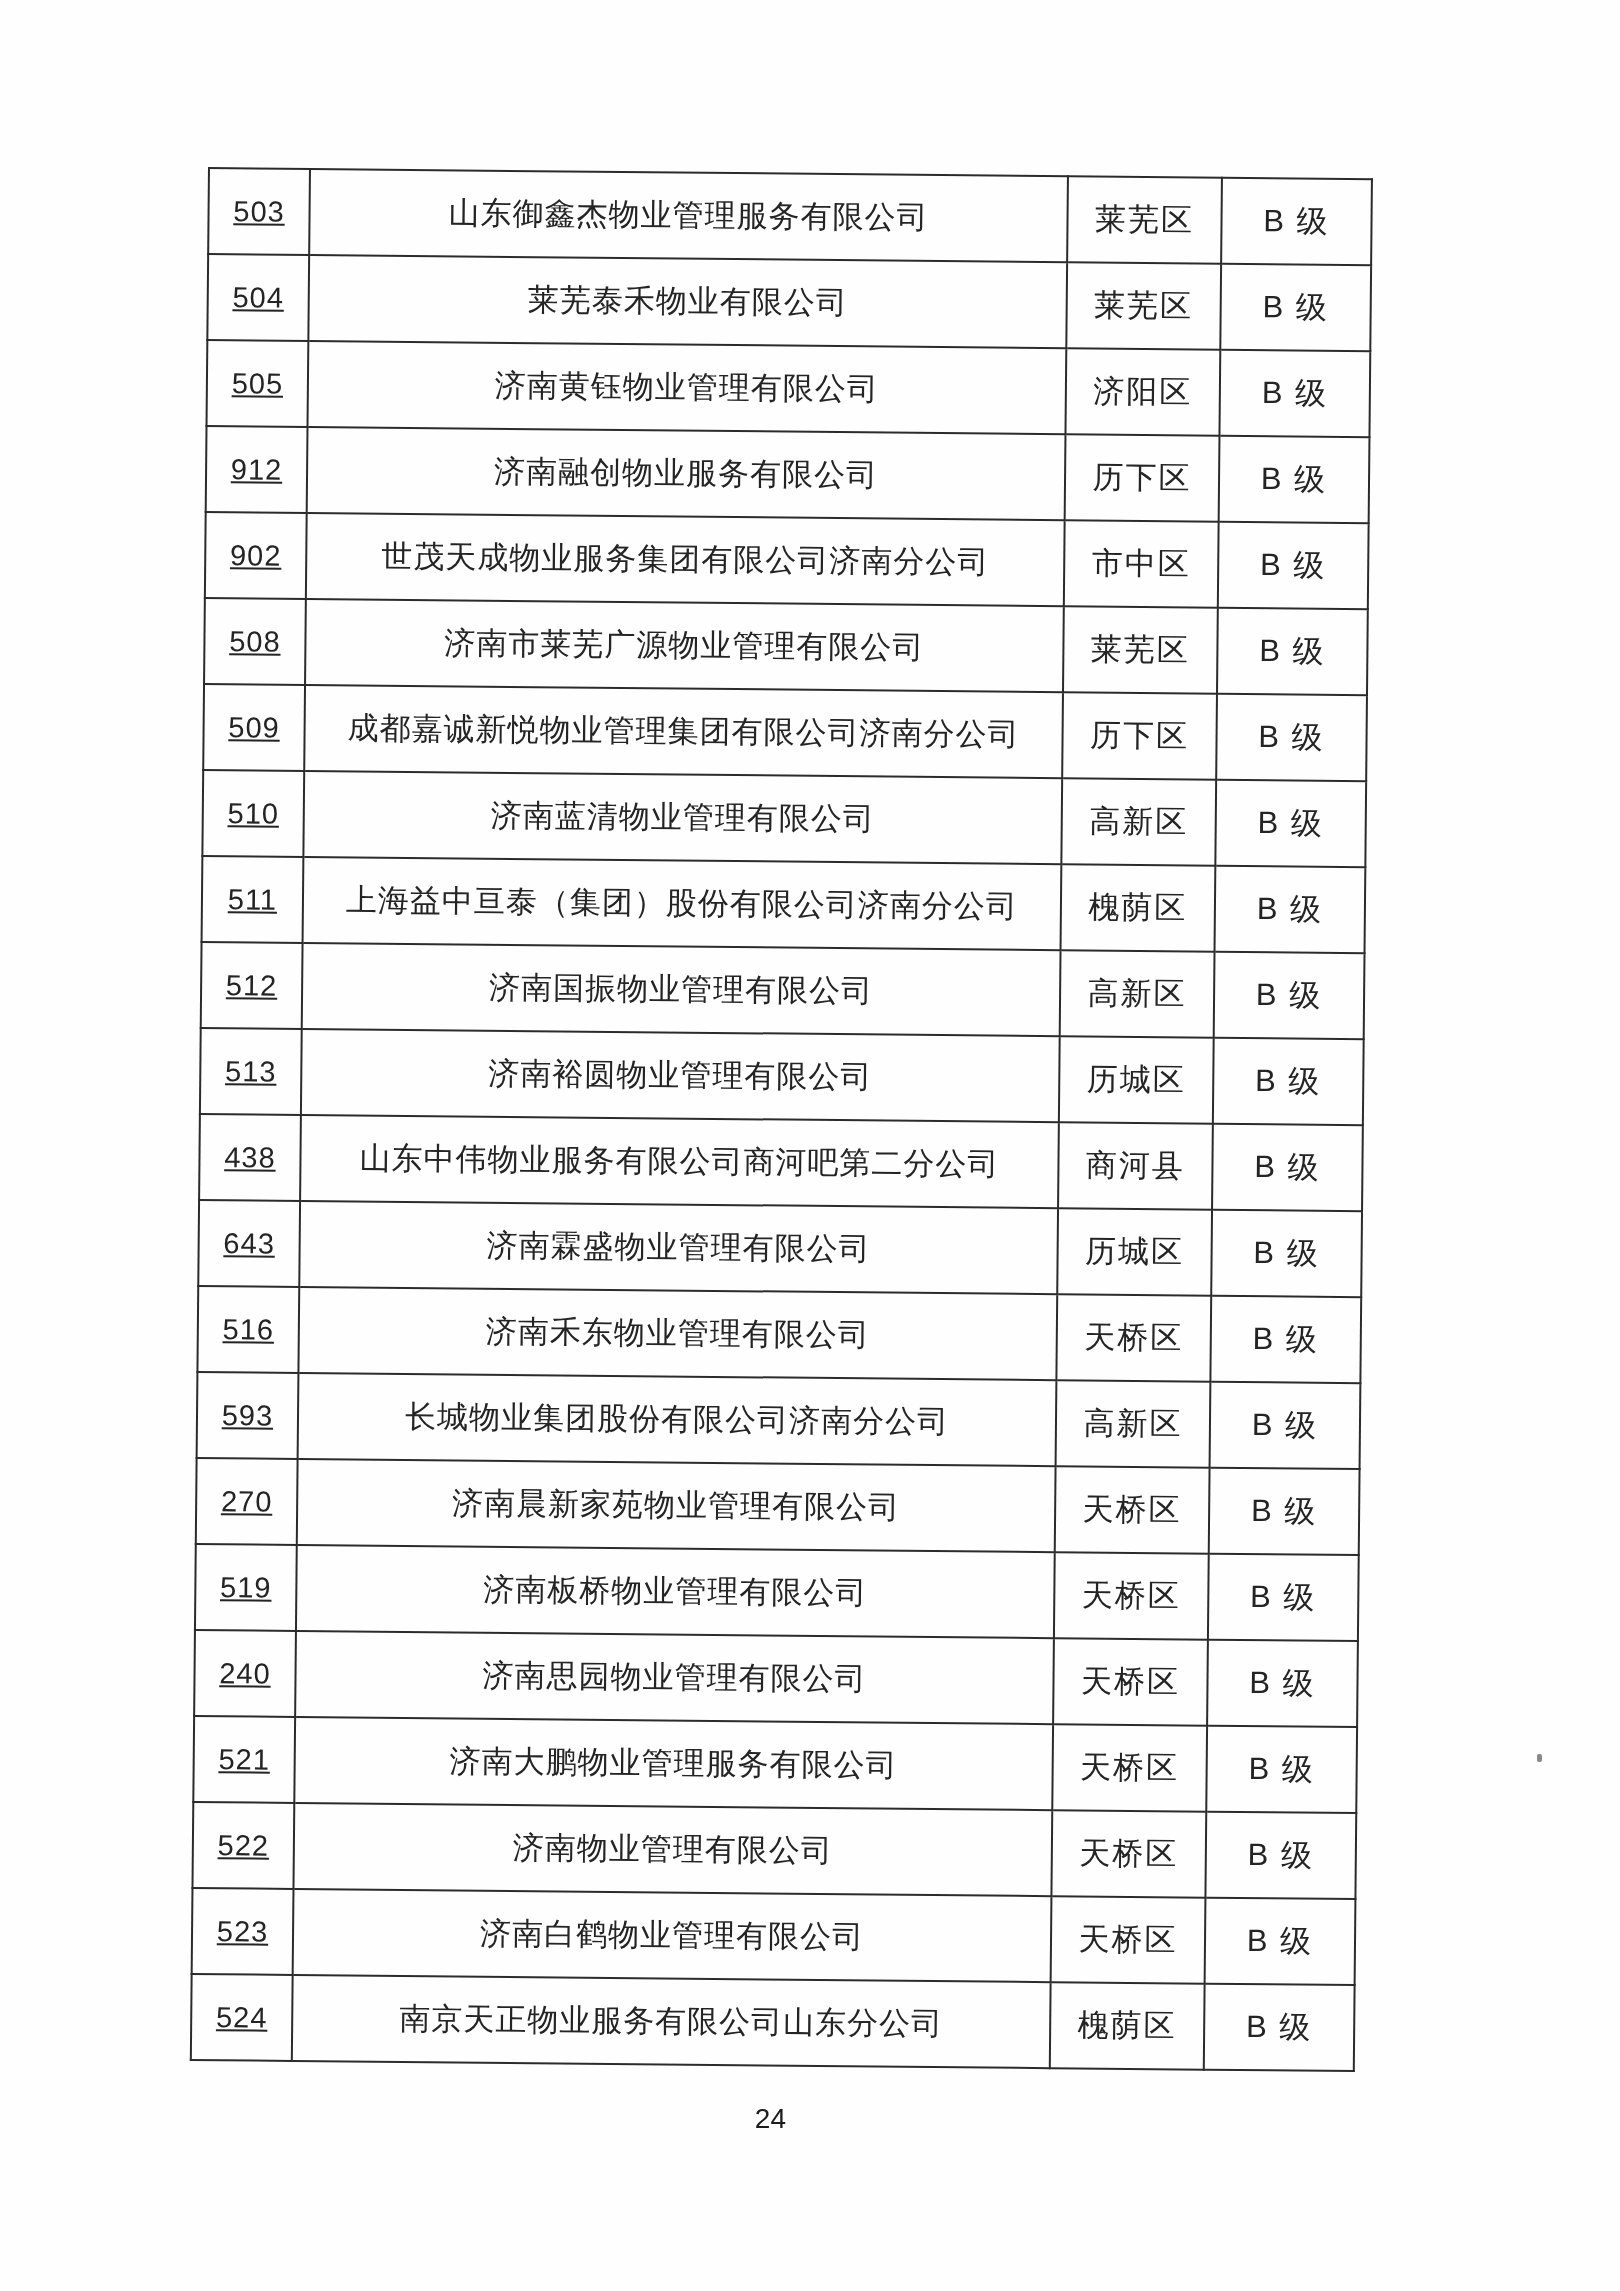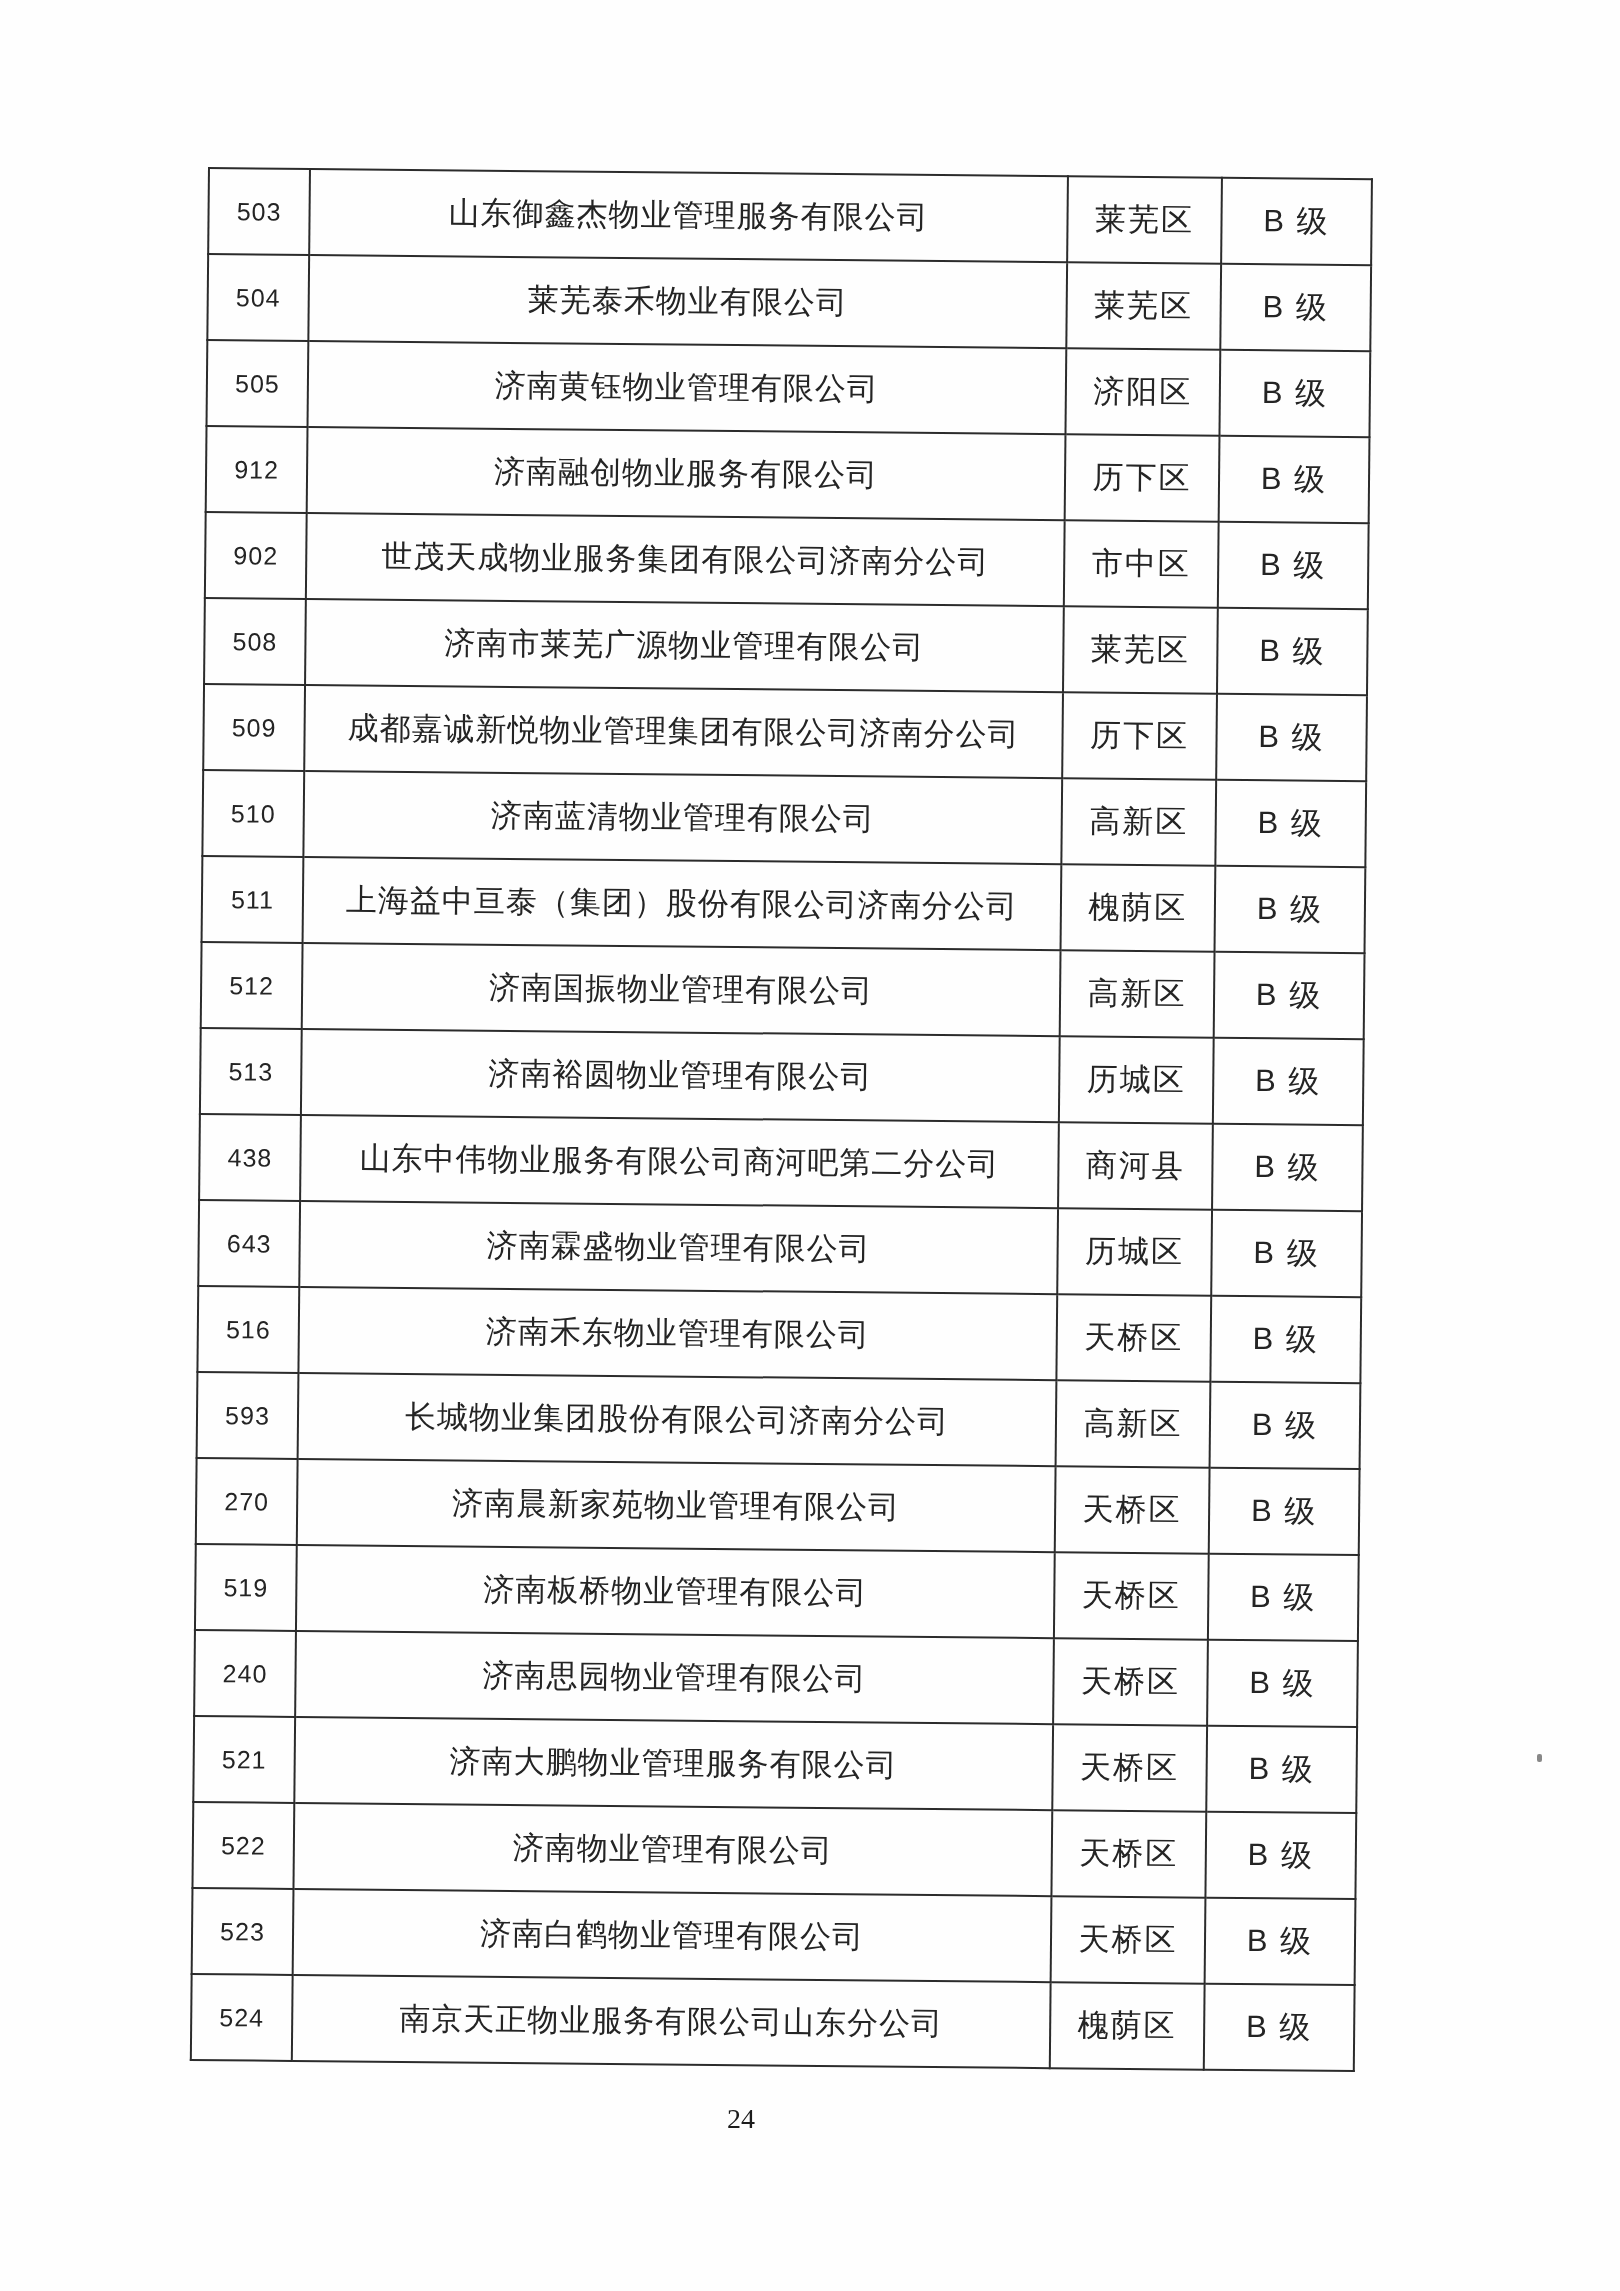"503" td.col-no { font-size: 25px -> 29px; text-decoration: none -> underline }
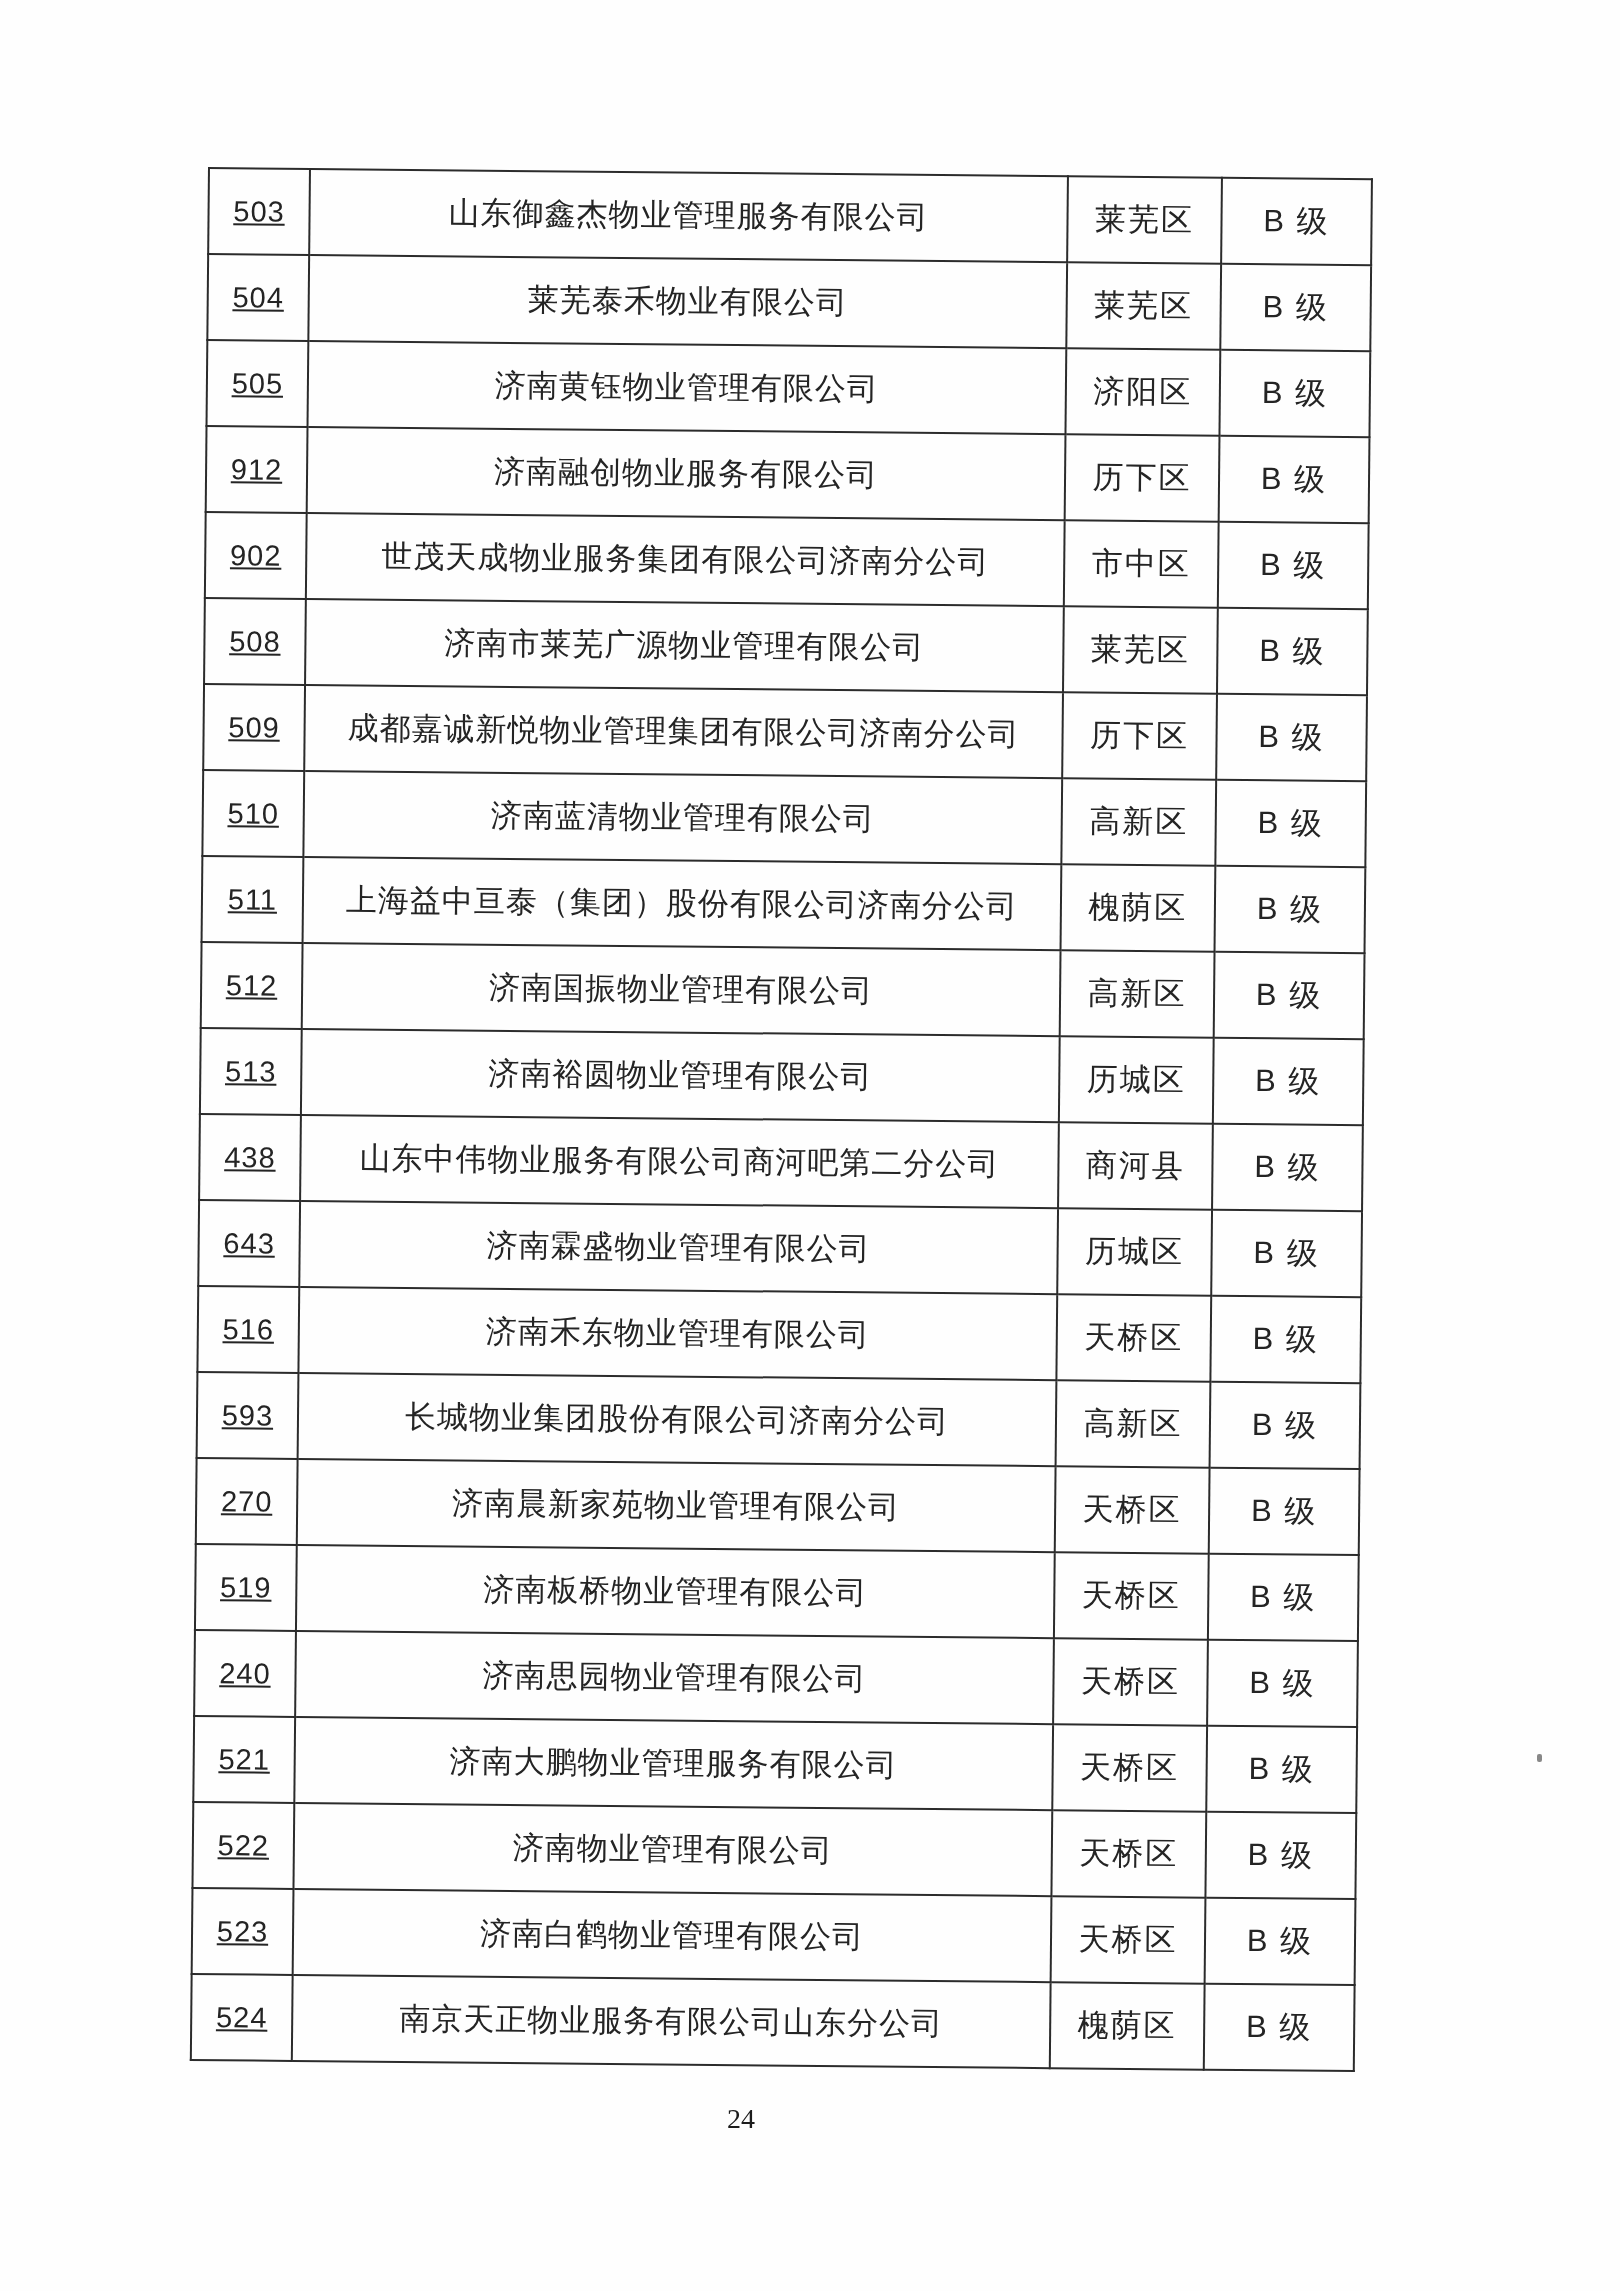"24" .page-number { font-family: Liberation Serif, serif -> Liberation Sans, sans-serif; text-align: left -> right }
